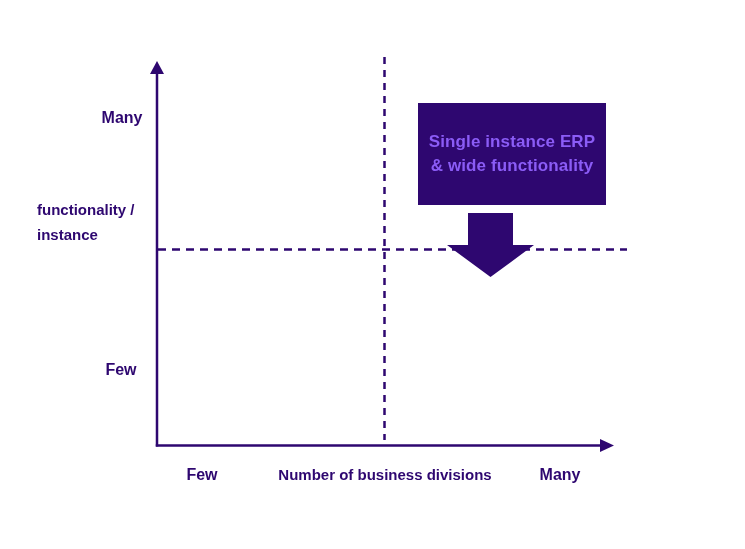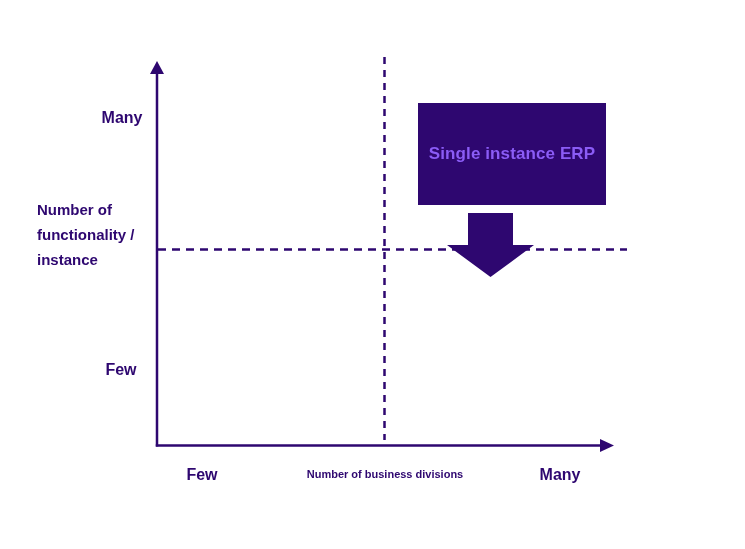"& wide functionality" div { html: none -> <div>&amp; wide functionality</div> }
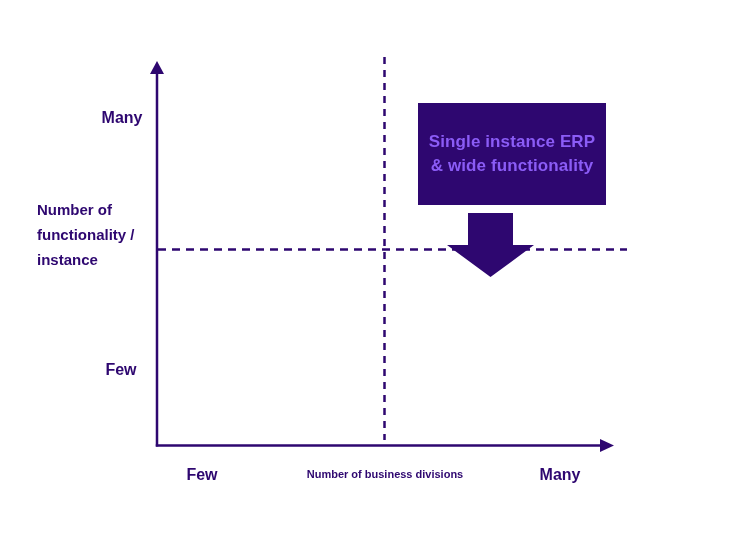"Number of" div { html: <div>Number of</div> -> none }
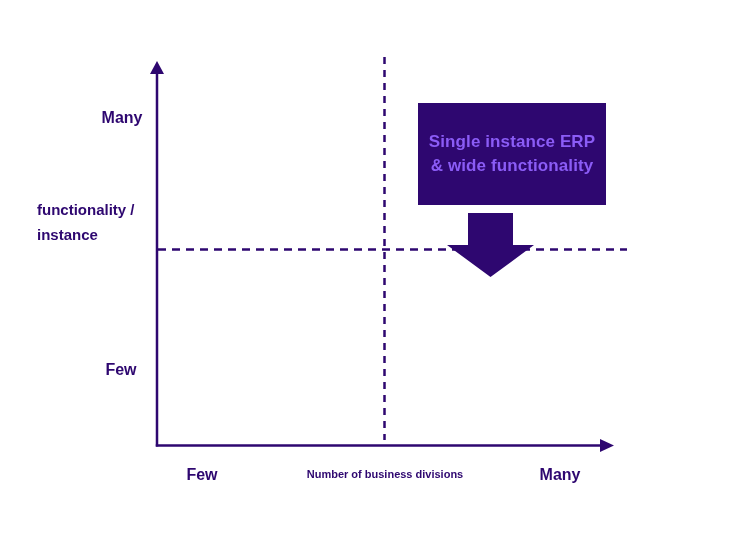"Number of business divisions" .x-title { font-size: 11px -> 15px }
